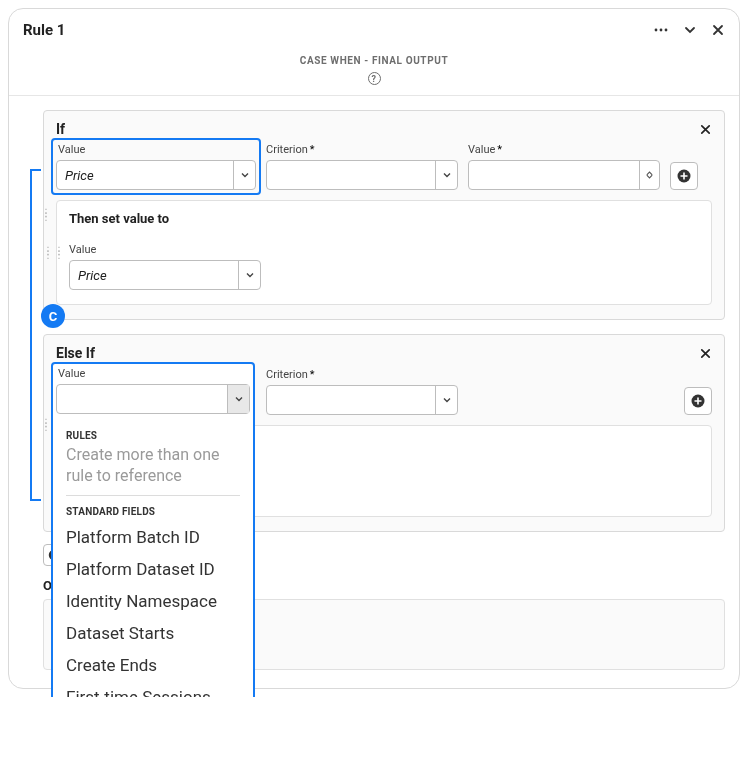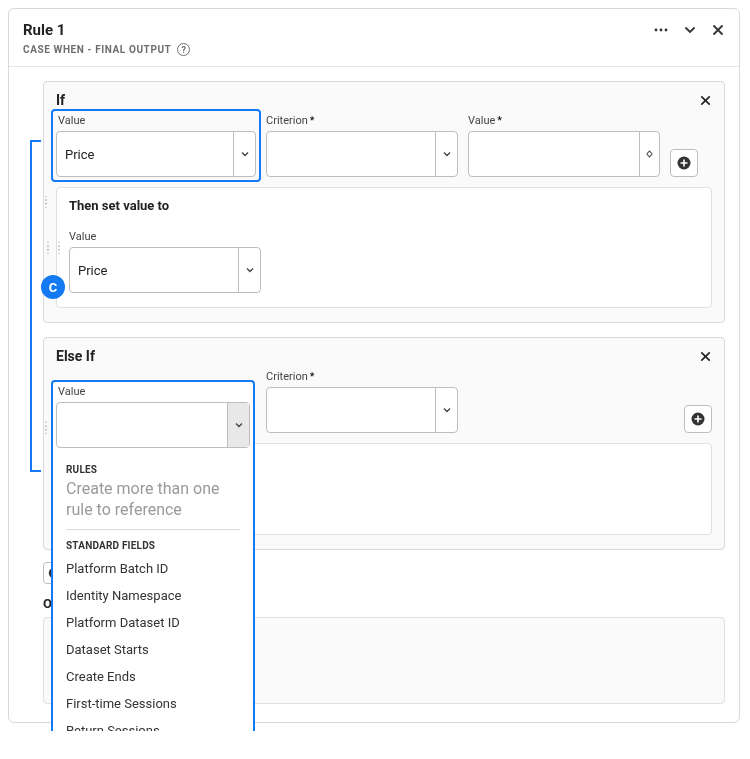"Rule 1" .rule-card { border-radius: 6px -> 15px }
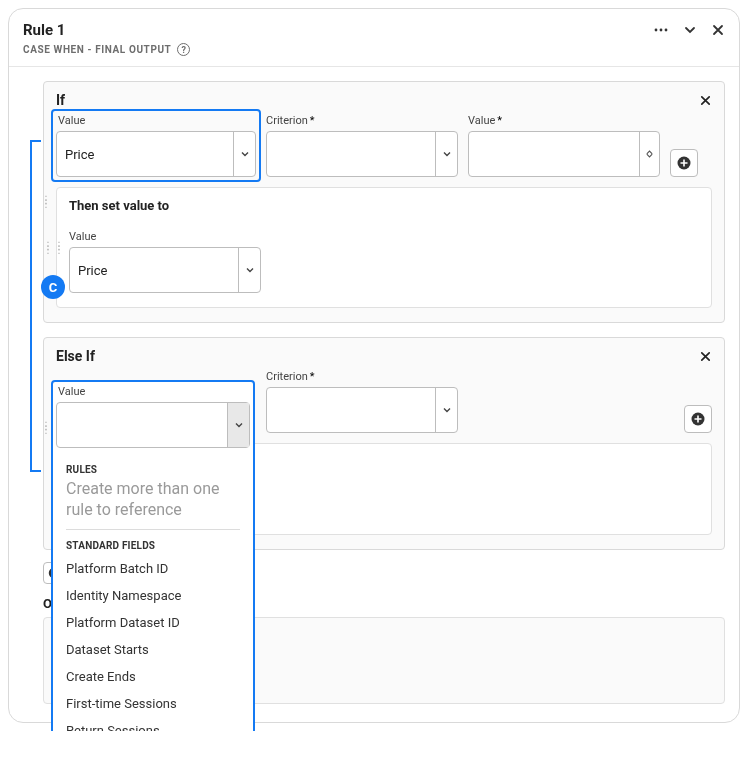"CASE WHEN - FINAL OUTPUT" .rule-subtitle { flex-direction: none -> column; margin-top: 4px -> 16px }
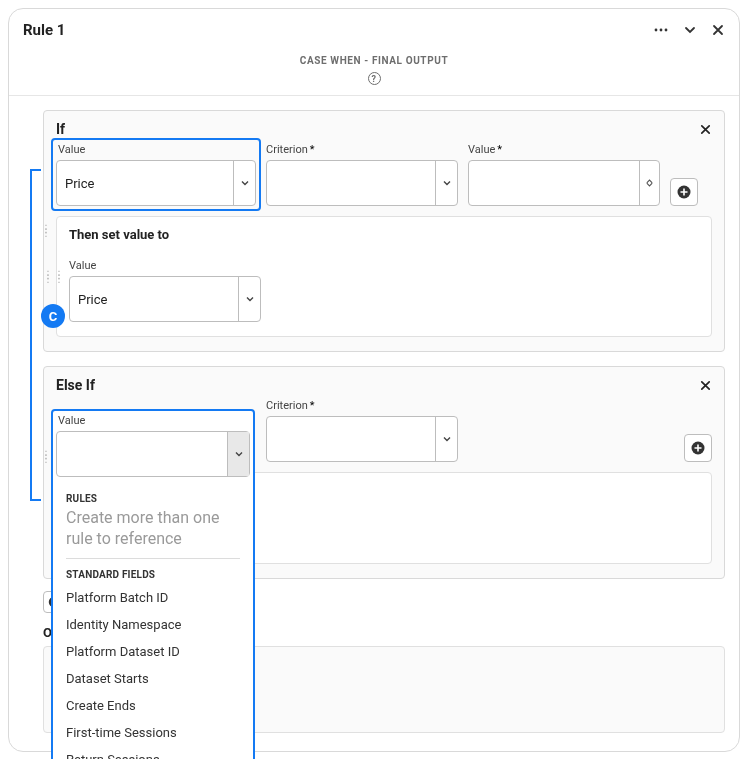"Price" .select-box, .input-box { font-style: none -> italic; height: 46px -> 30px }
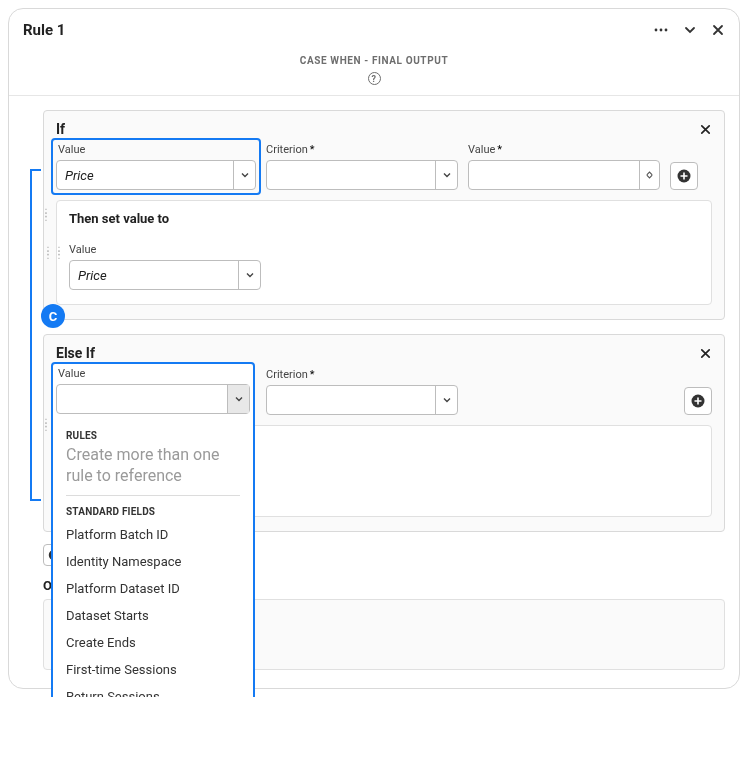"Platform Batch ID" .dd-item { font-size: 13px -> 17px }
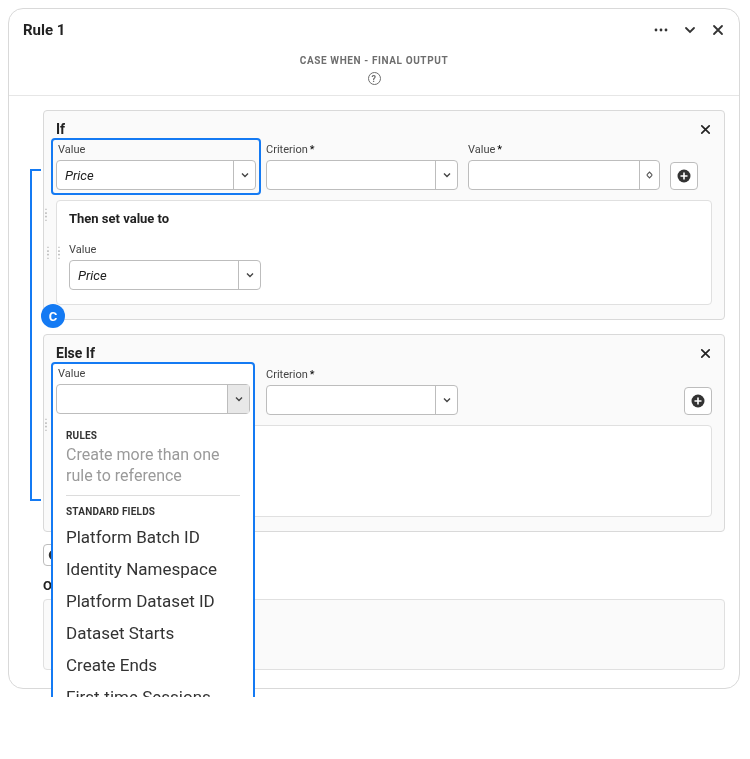"Identity Namespace" div.dd-item { order: before "Platform Dataset ID" -> after "Platform Dataset ID" }
